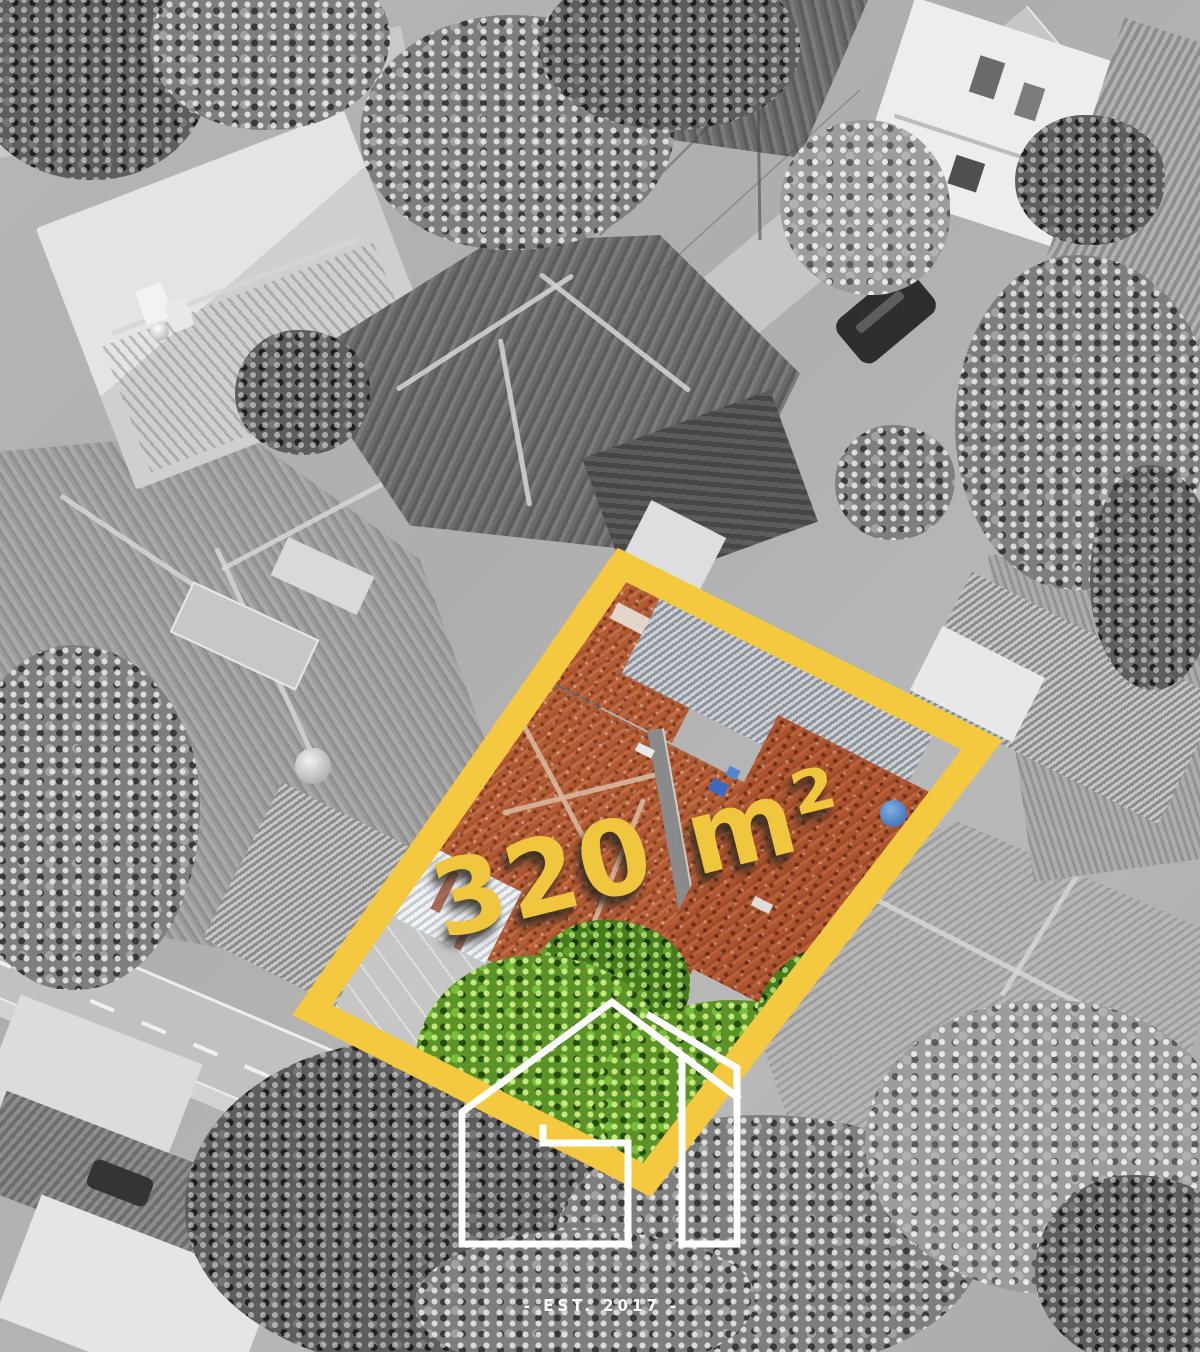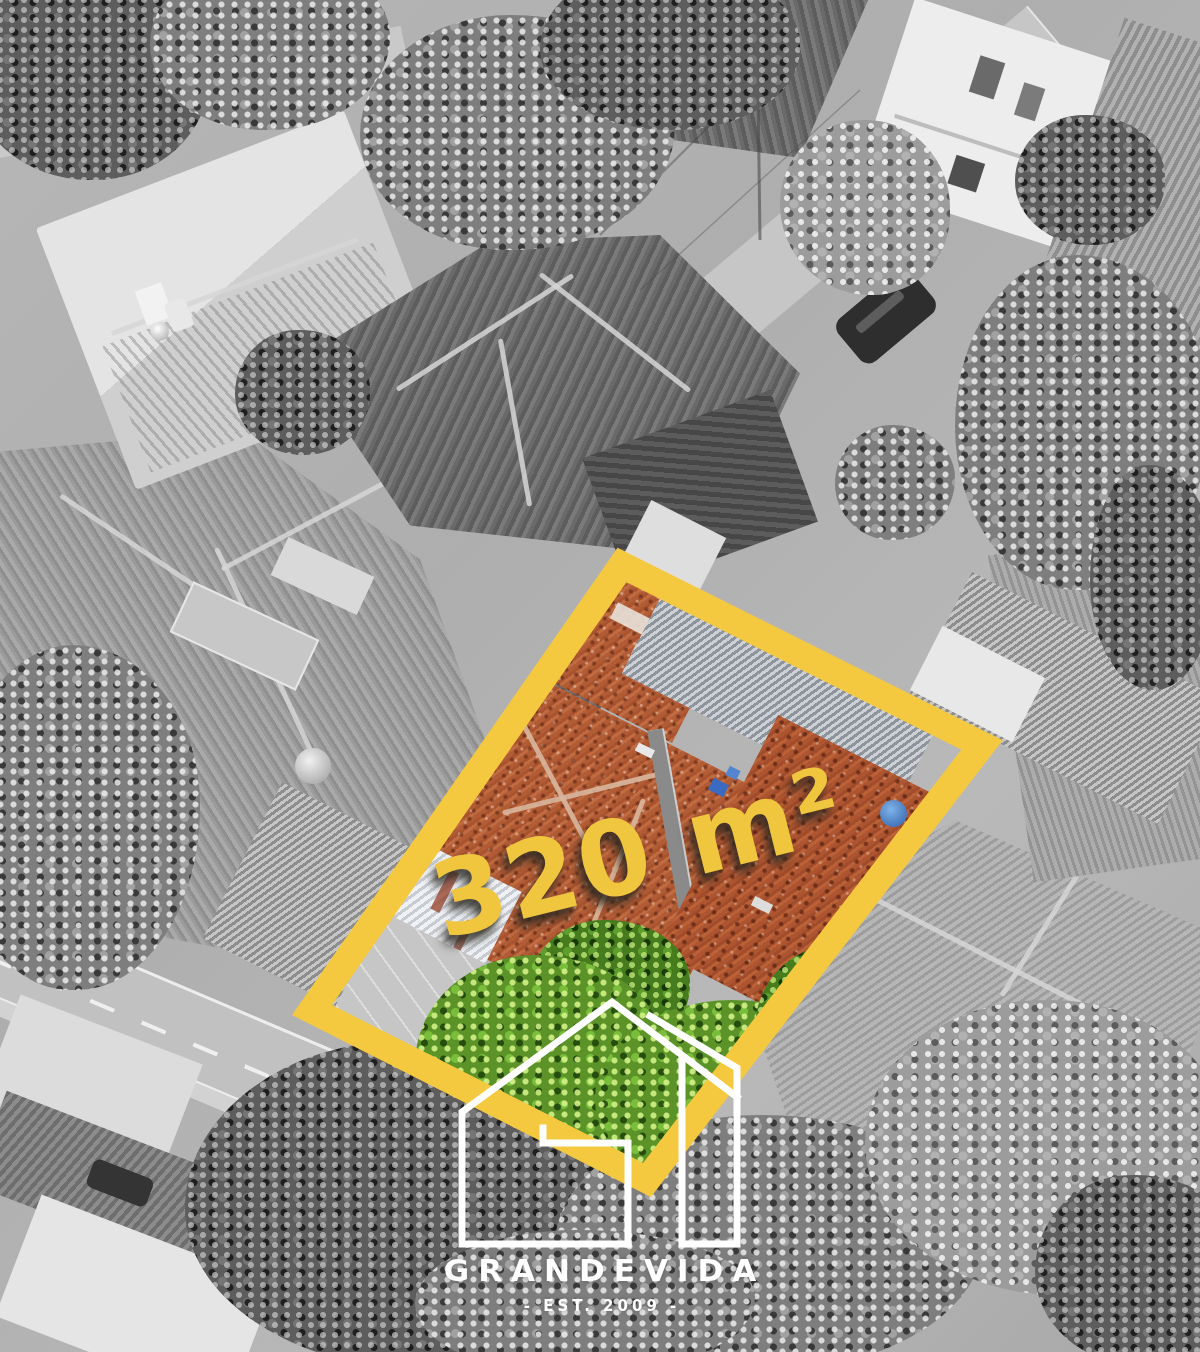"GRANDEVIDA" div.ab { html: <div>GRANDEVIDA</div> -> none }
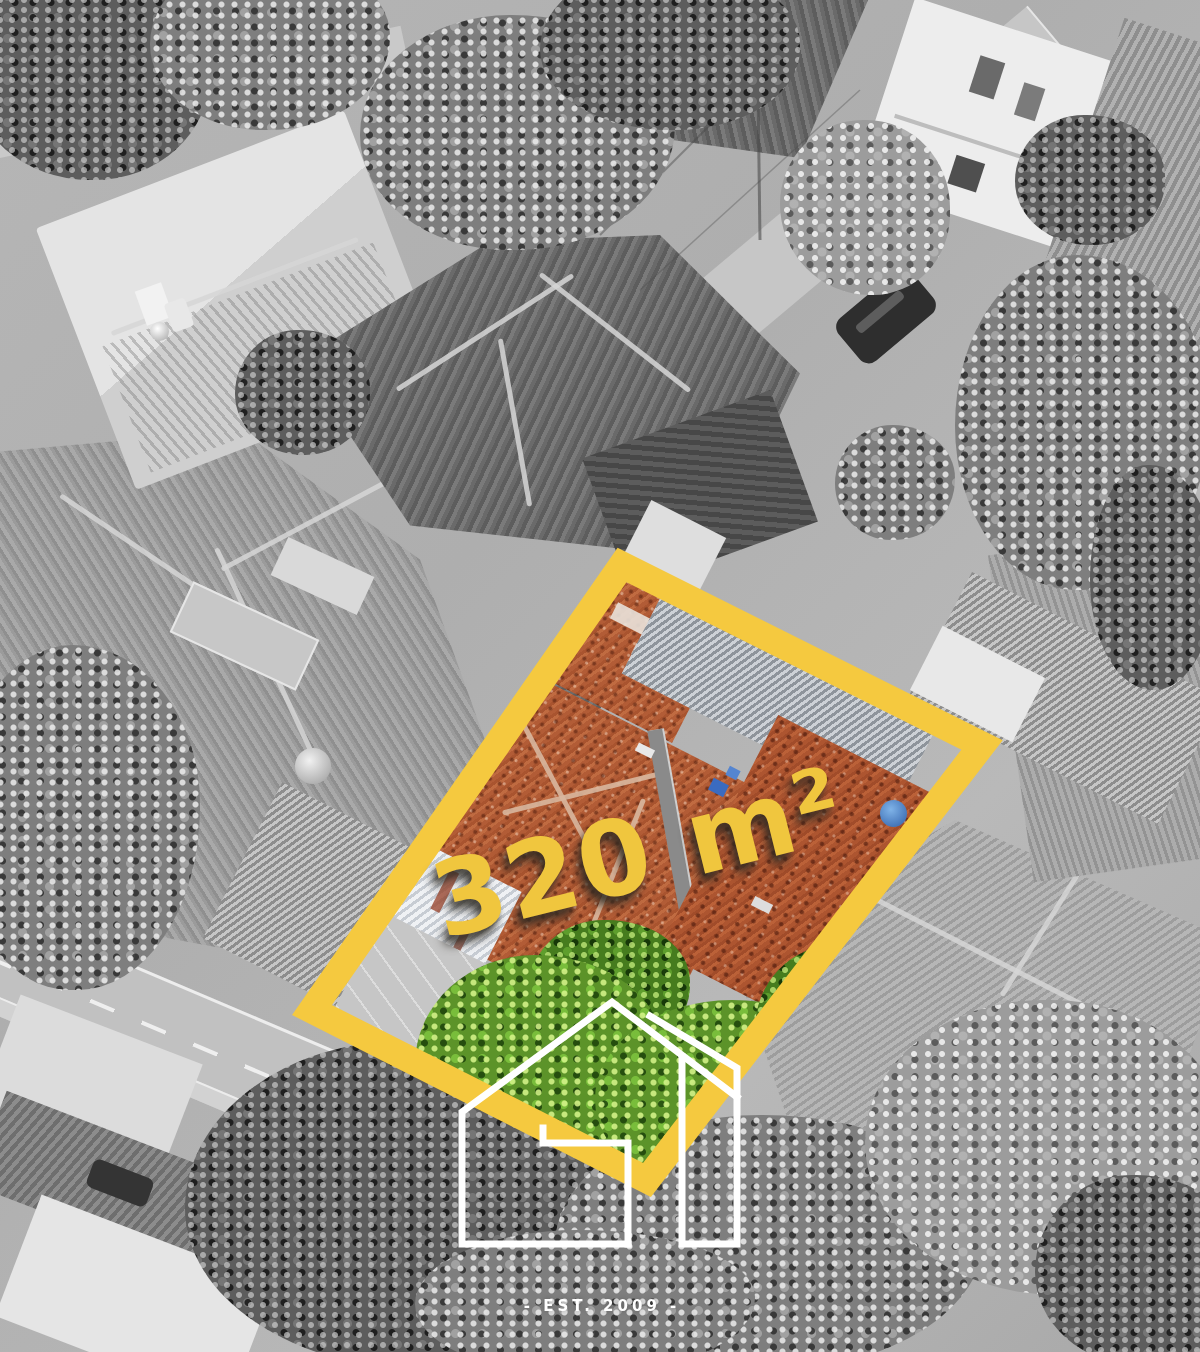"- EST. 2009 -" div.ab { text: 2009 -> 2017 }
